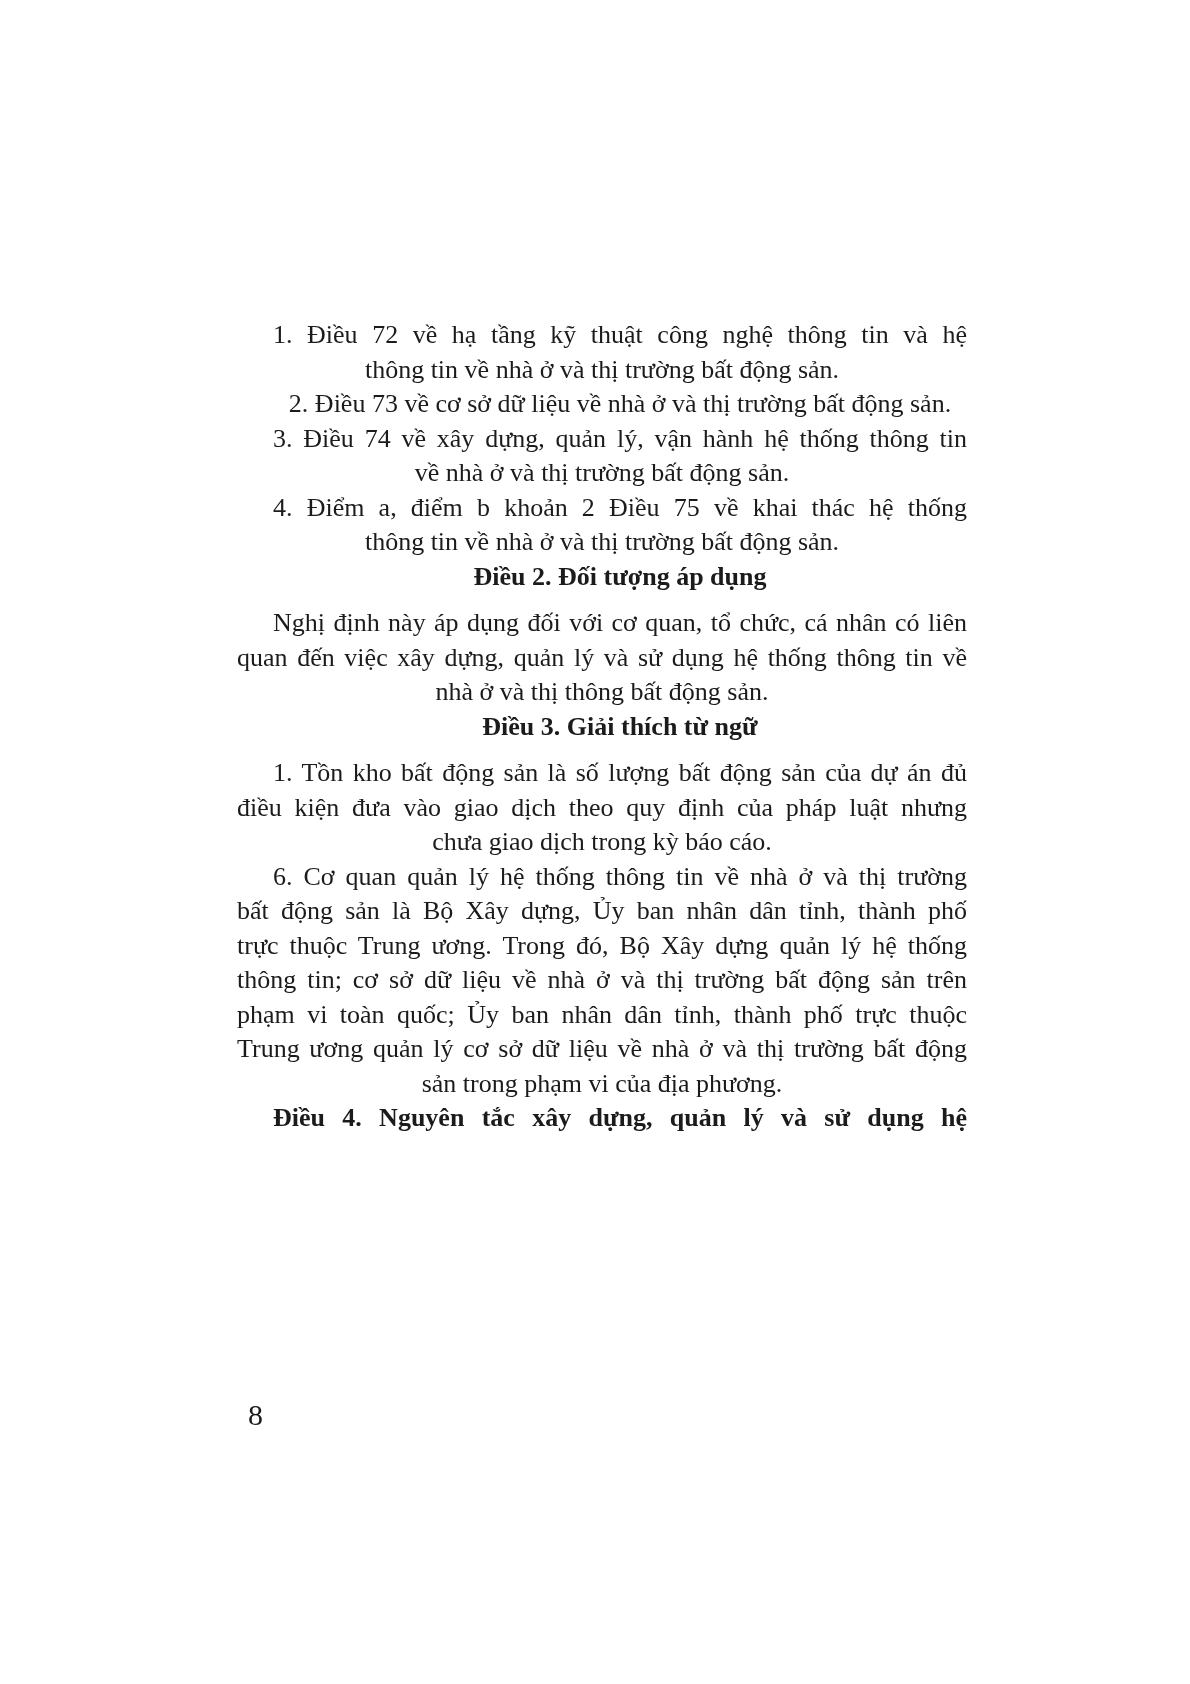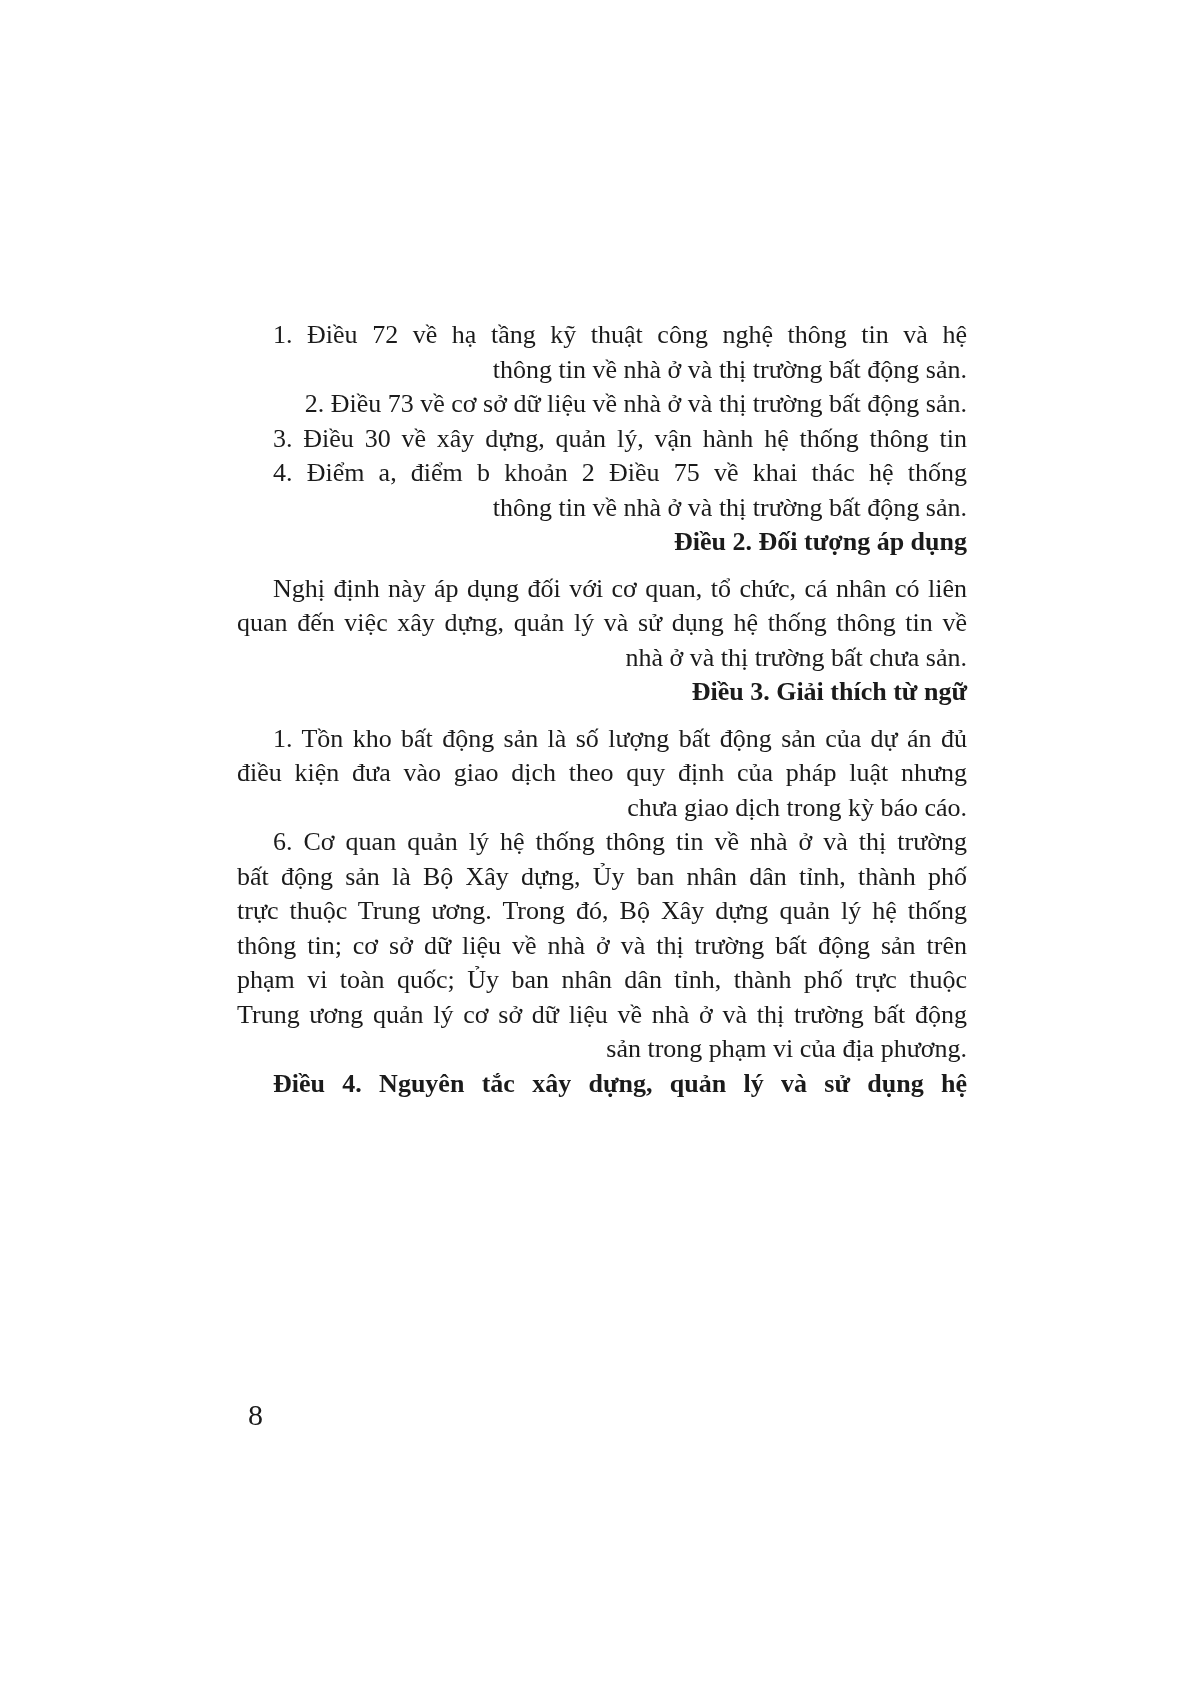"thông tin về nhà ở" .line { text-align: right -> center }
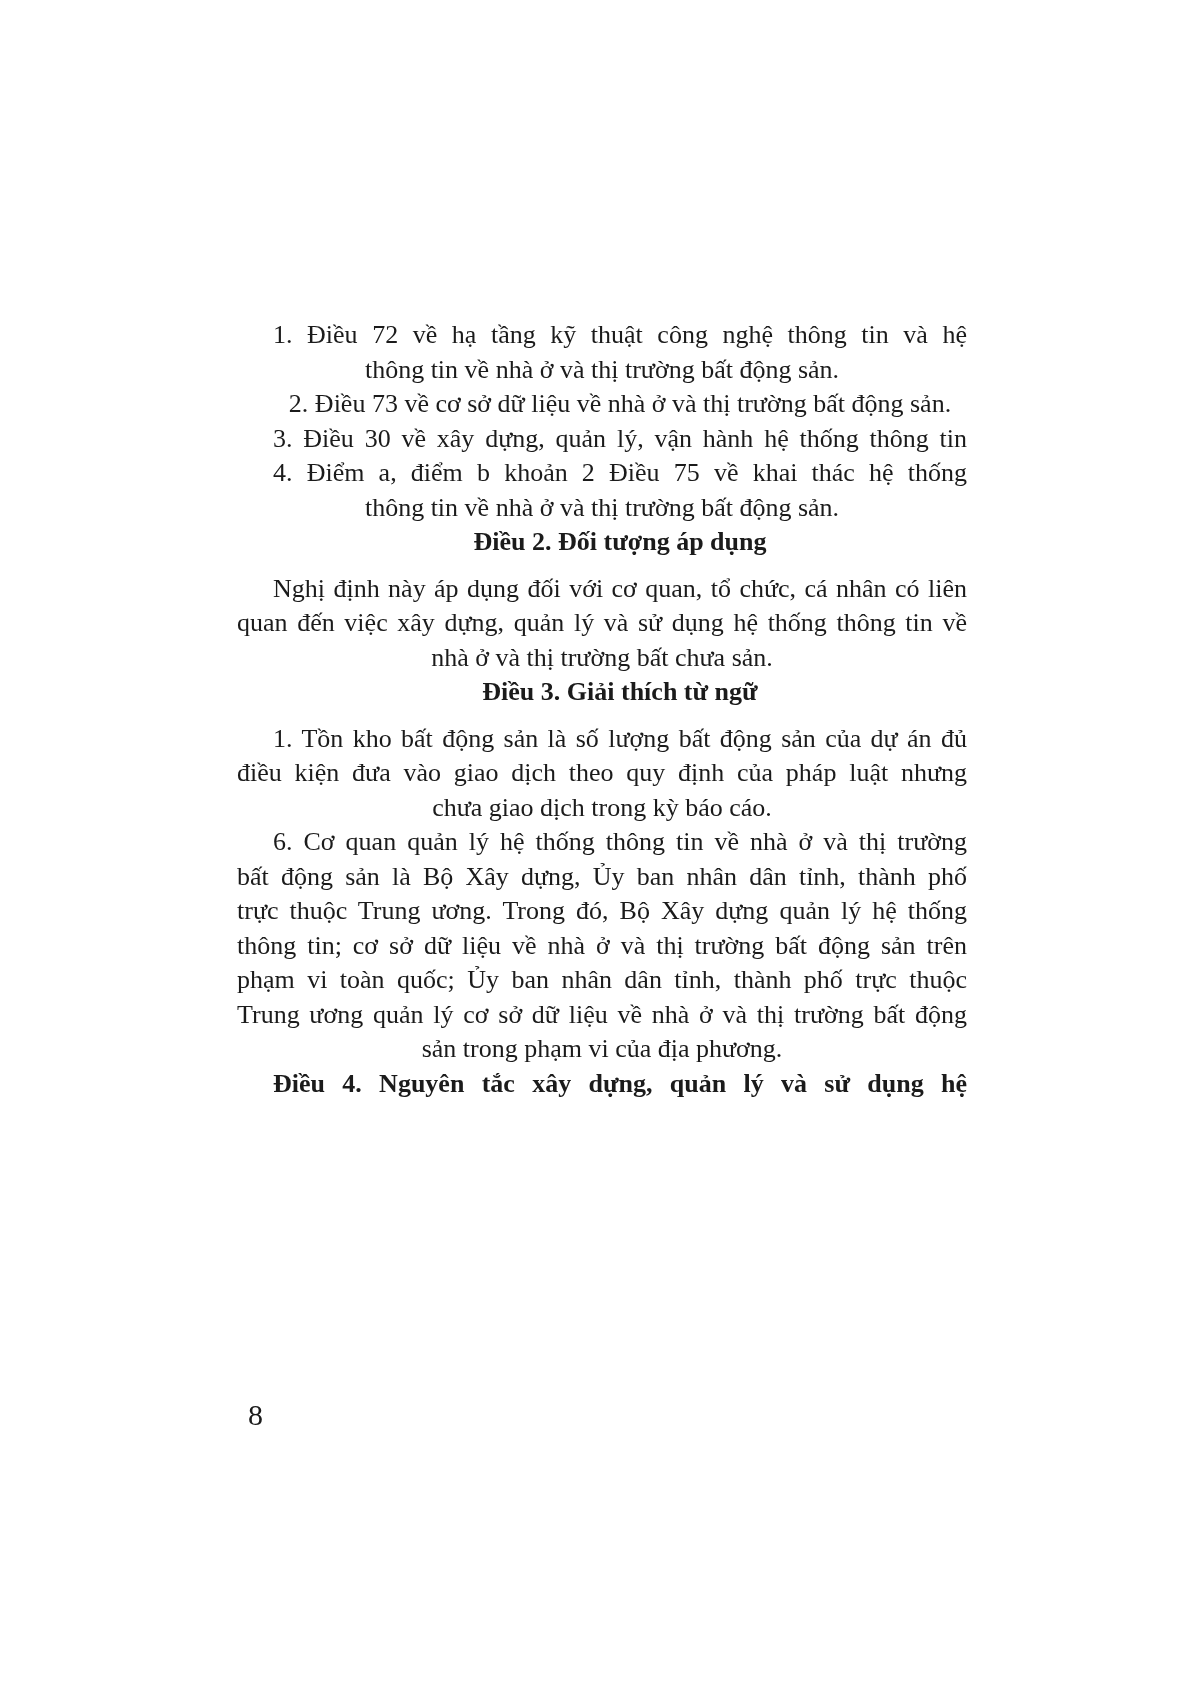"3. Điều 30 về xây" div.line { text: 30 -> 74 }
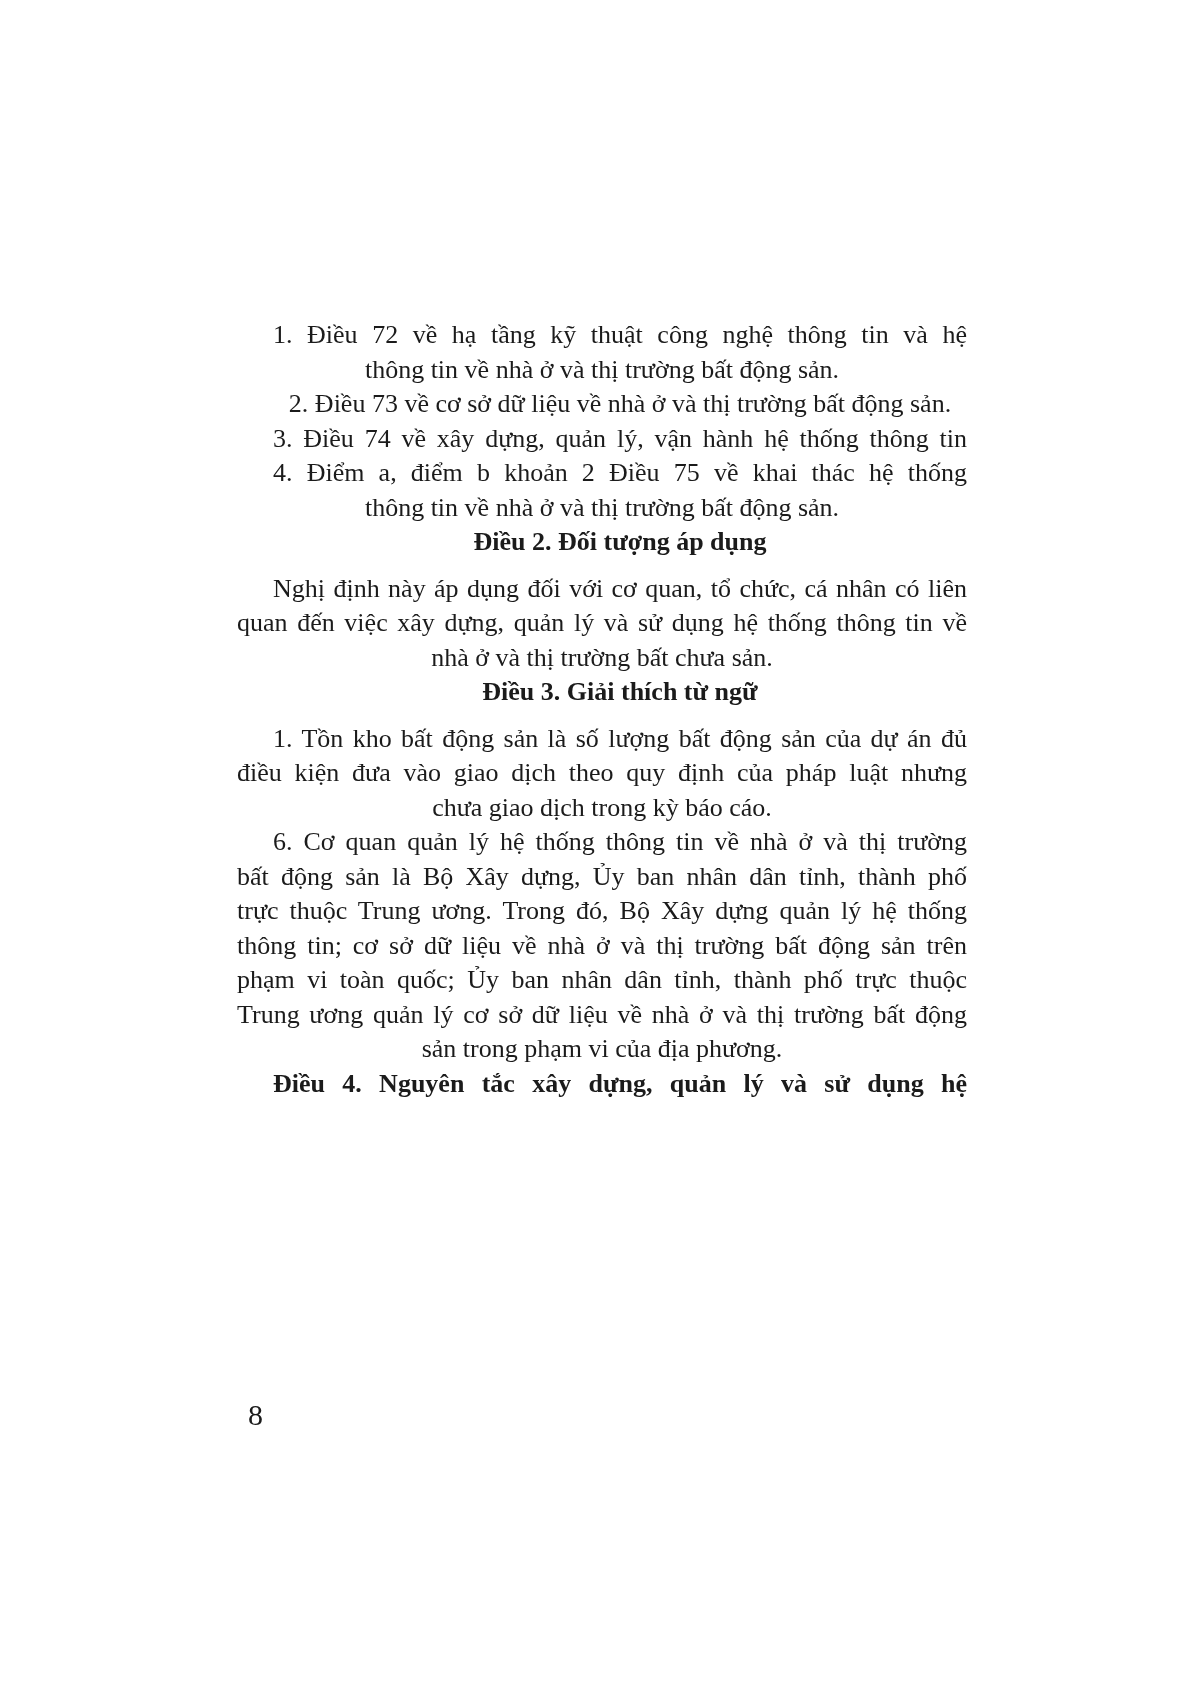"về nhà ở và thị" div.line { html: none -> <div>về nhà ở và thị trường bất động sản.</div> }
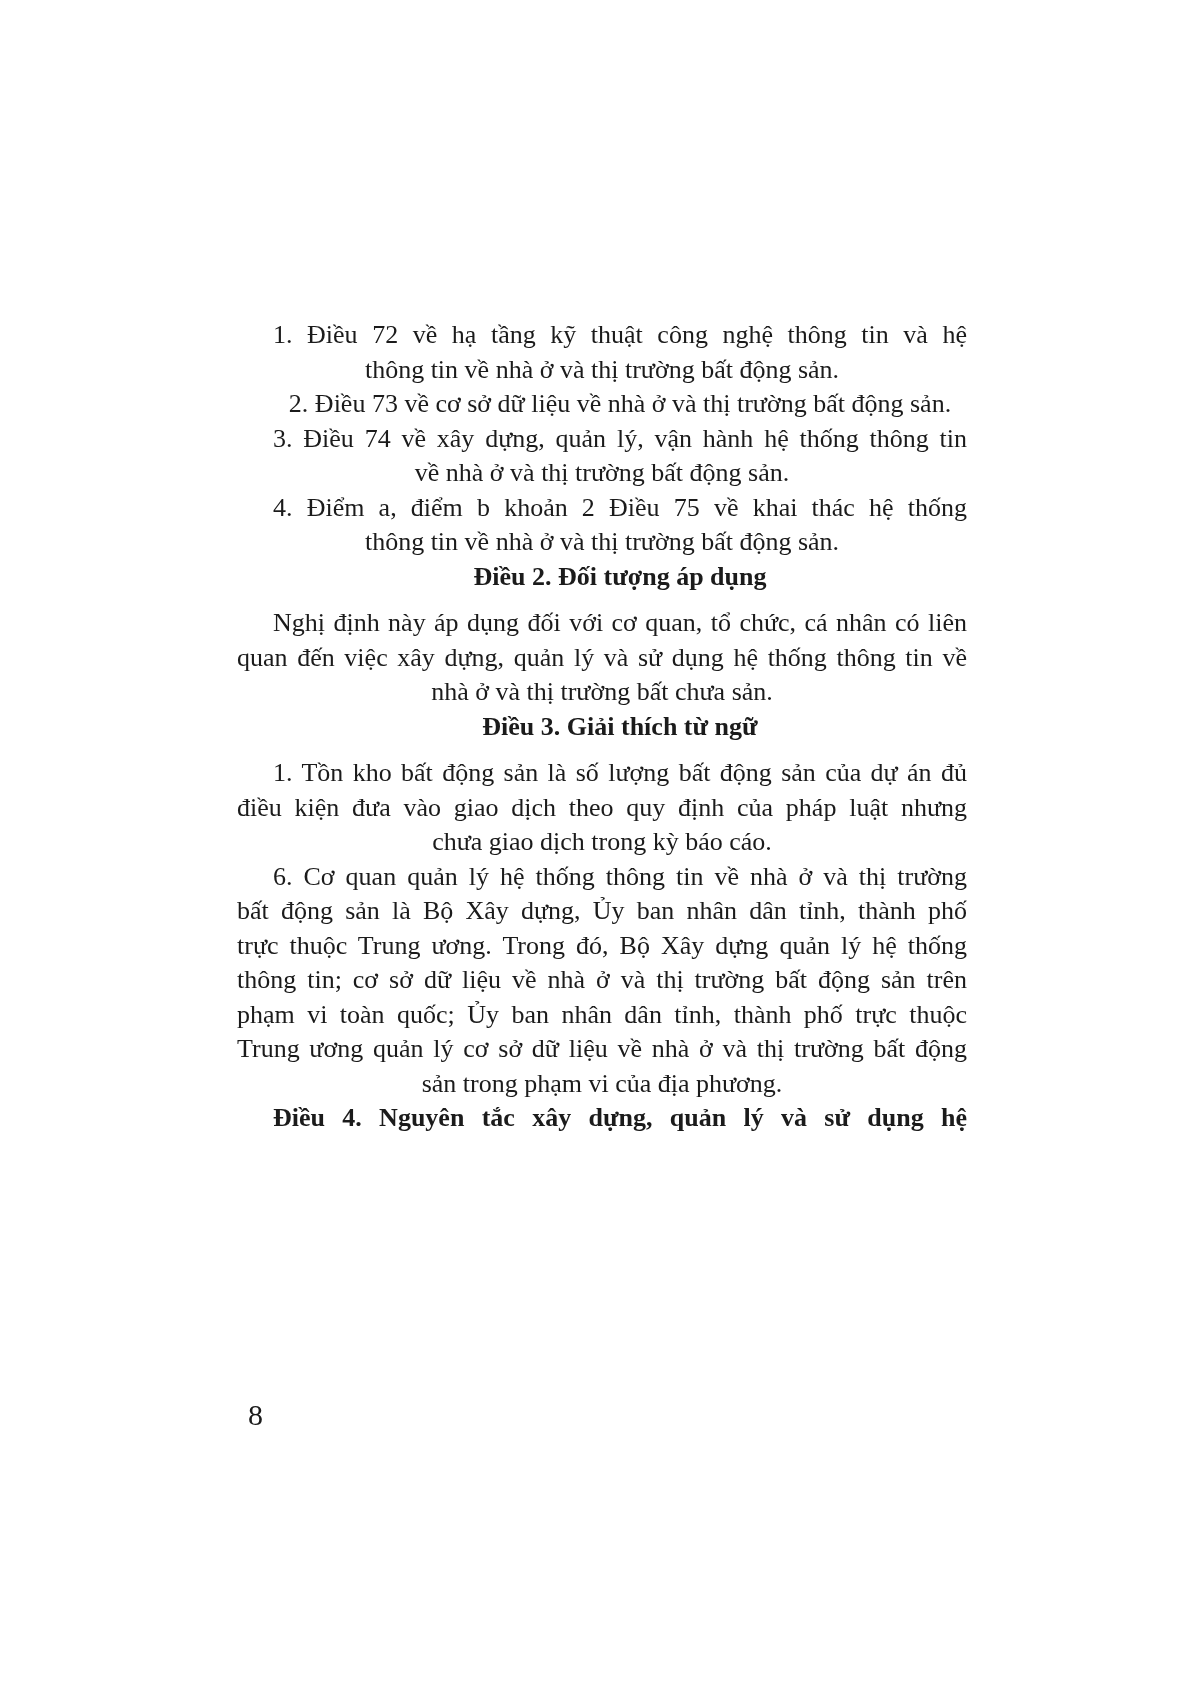"nhà ở và thị trường" div.line { text: trường bất chưa -> thông bất động }
